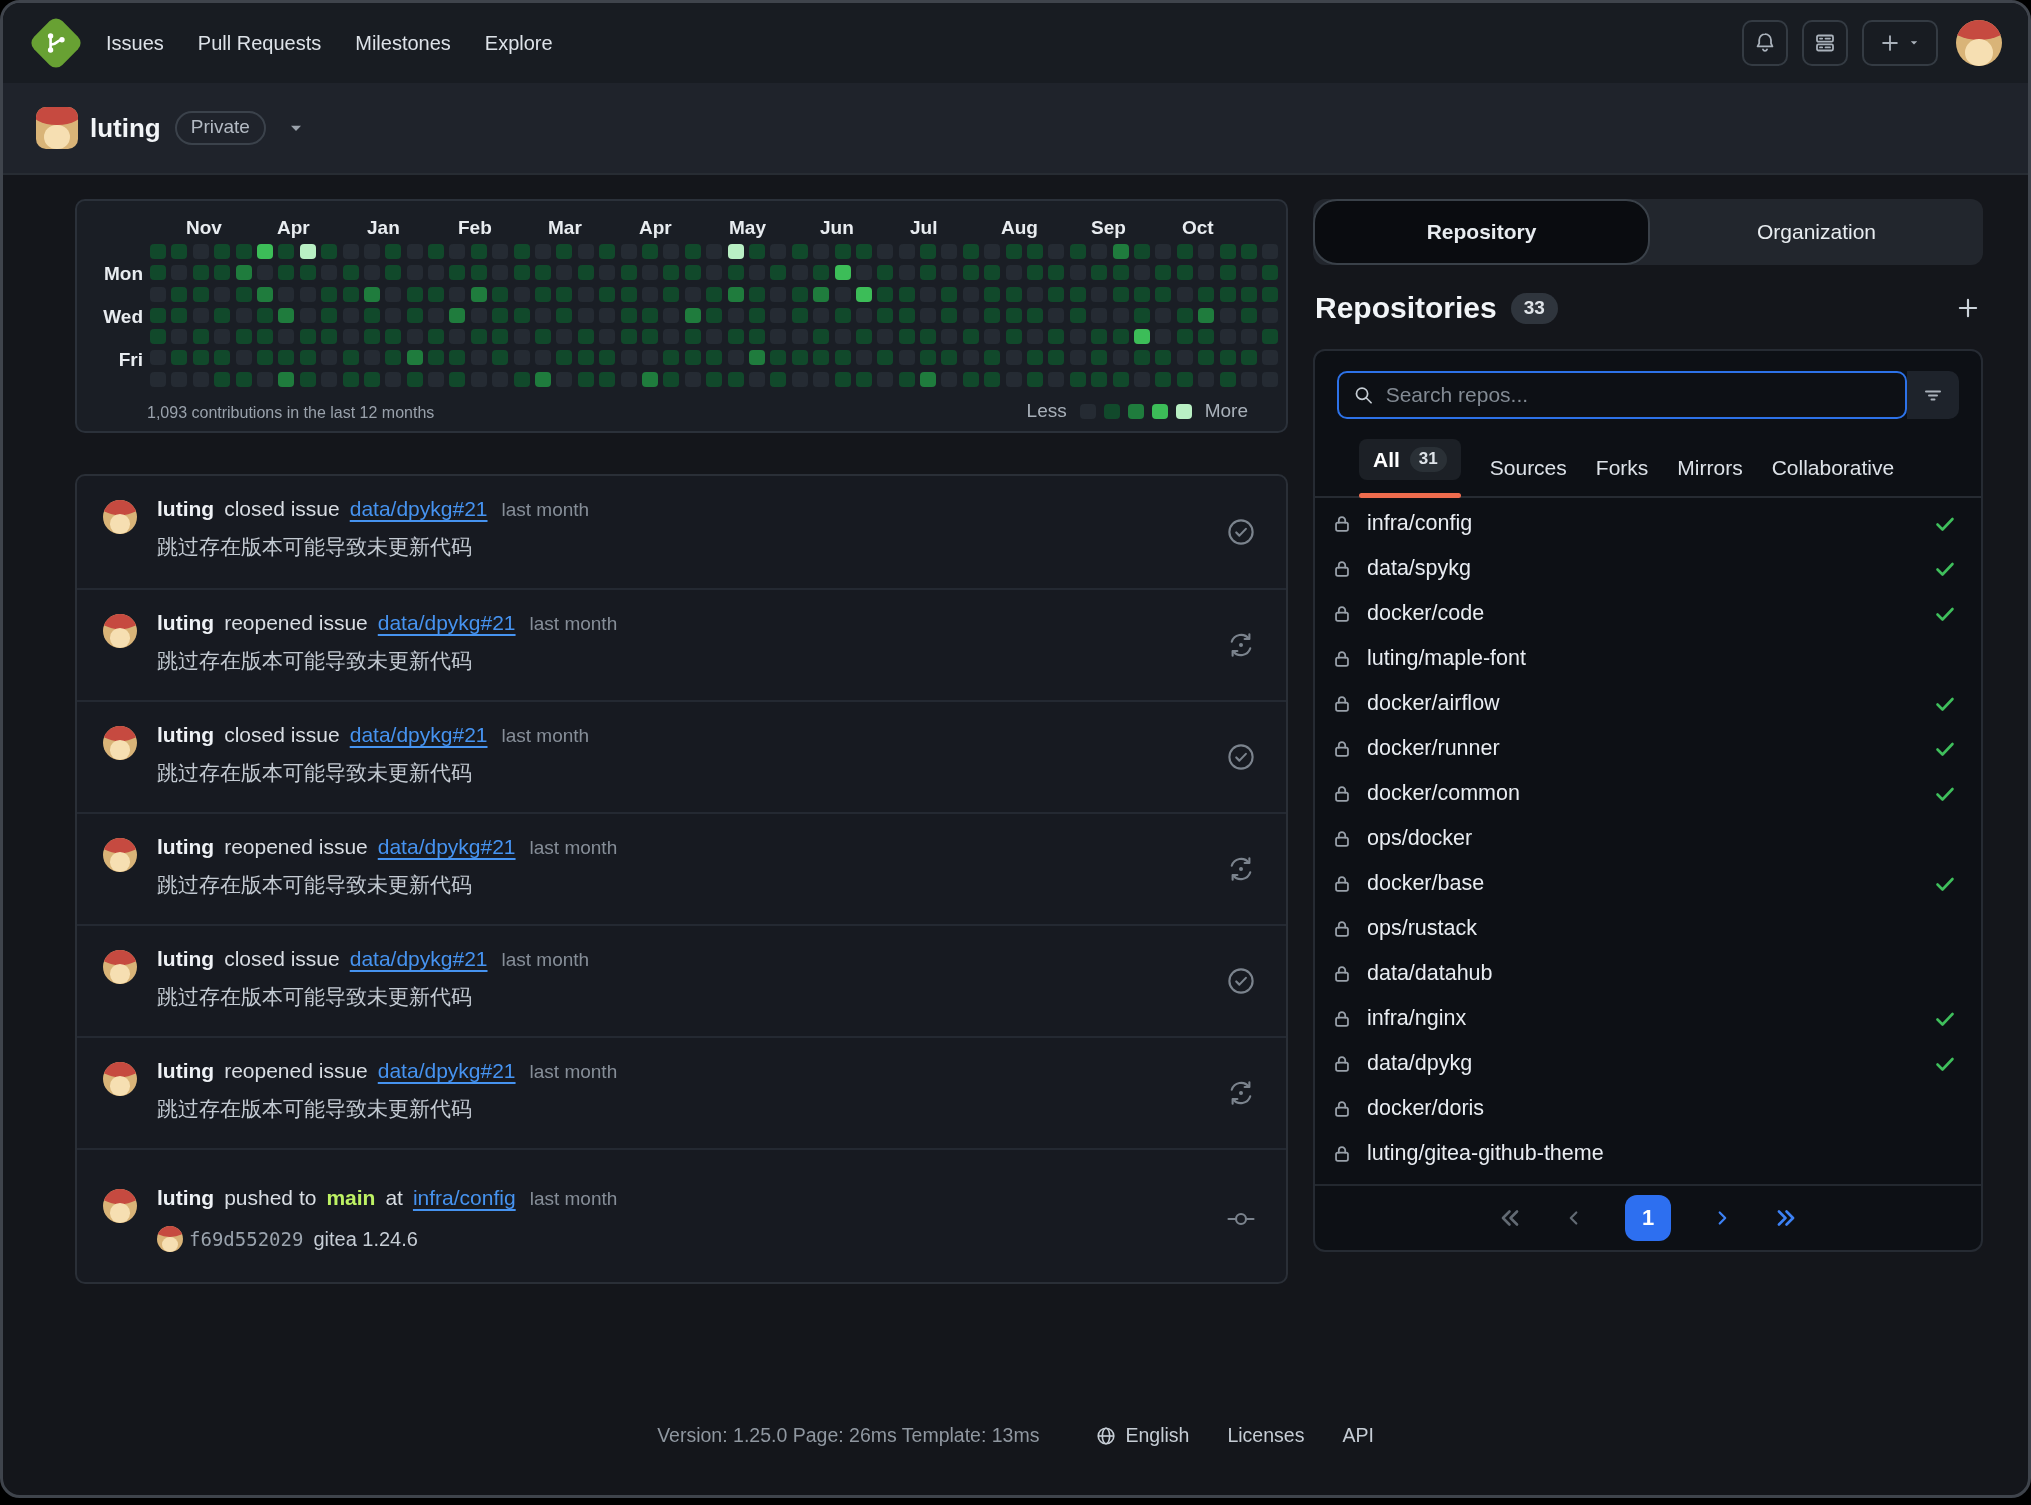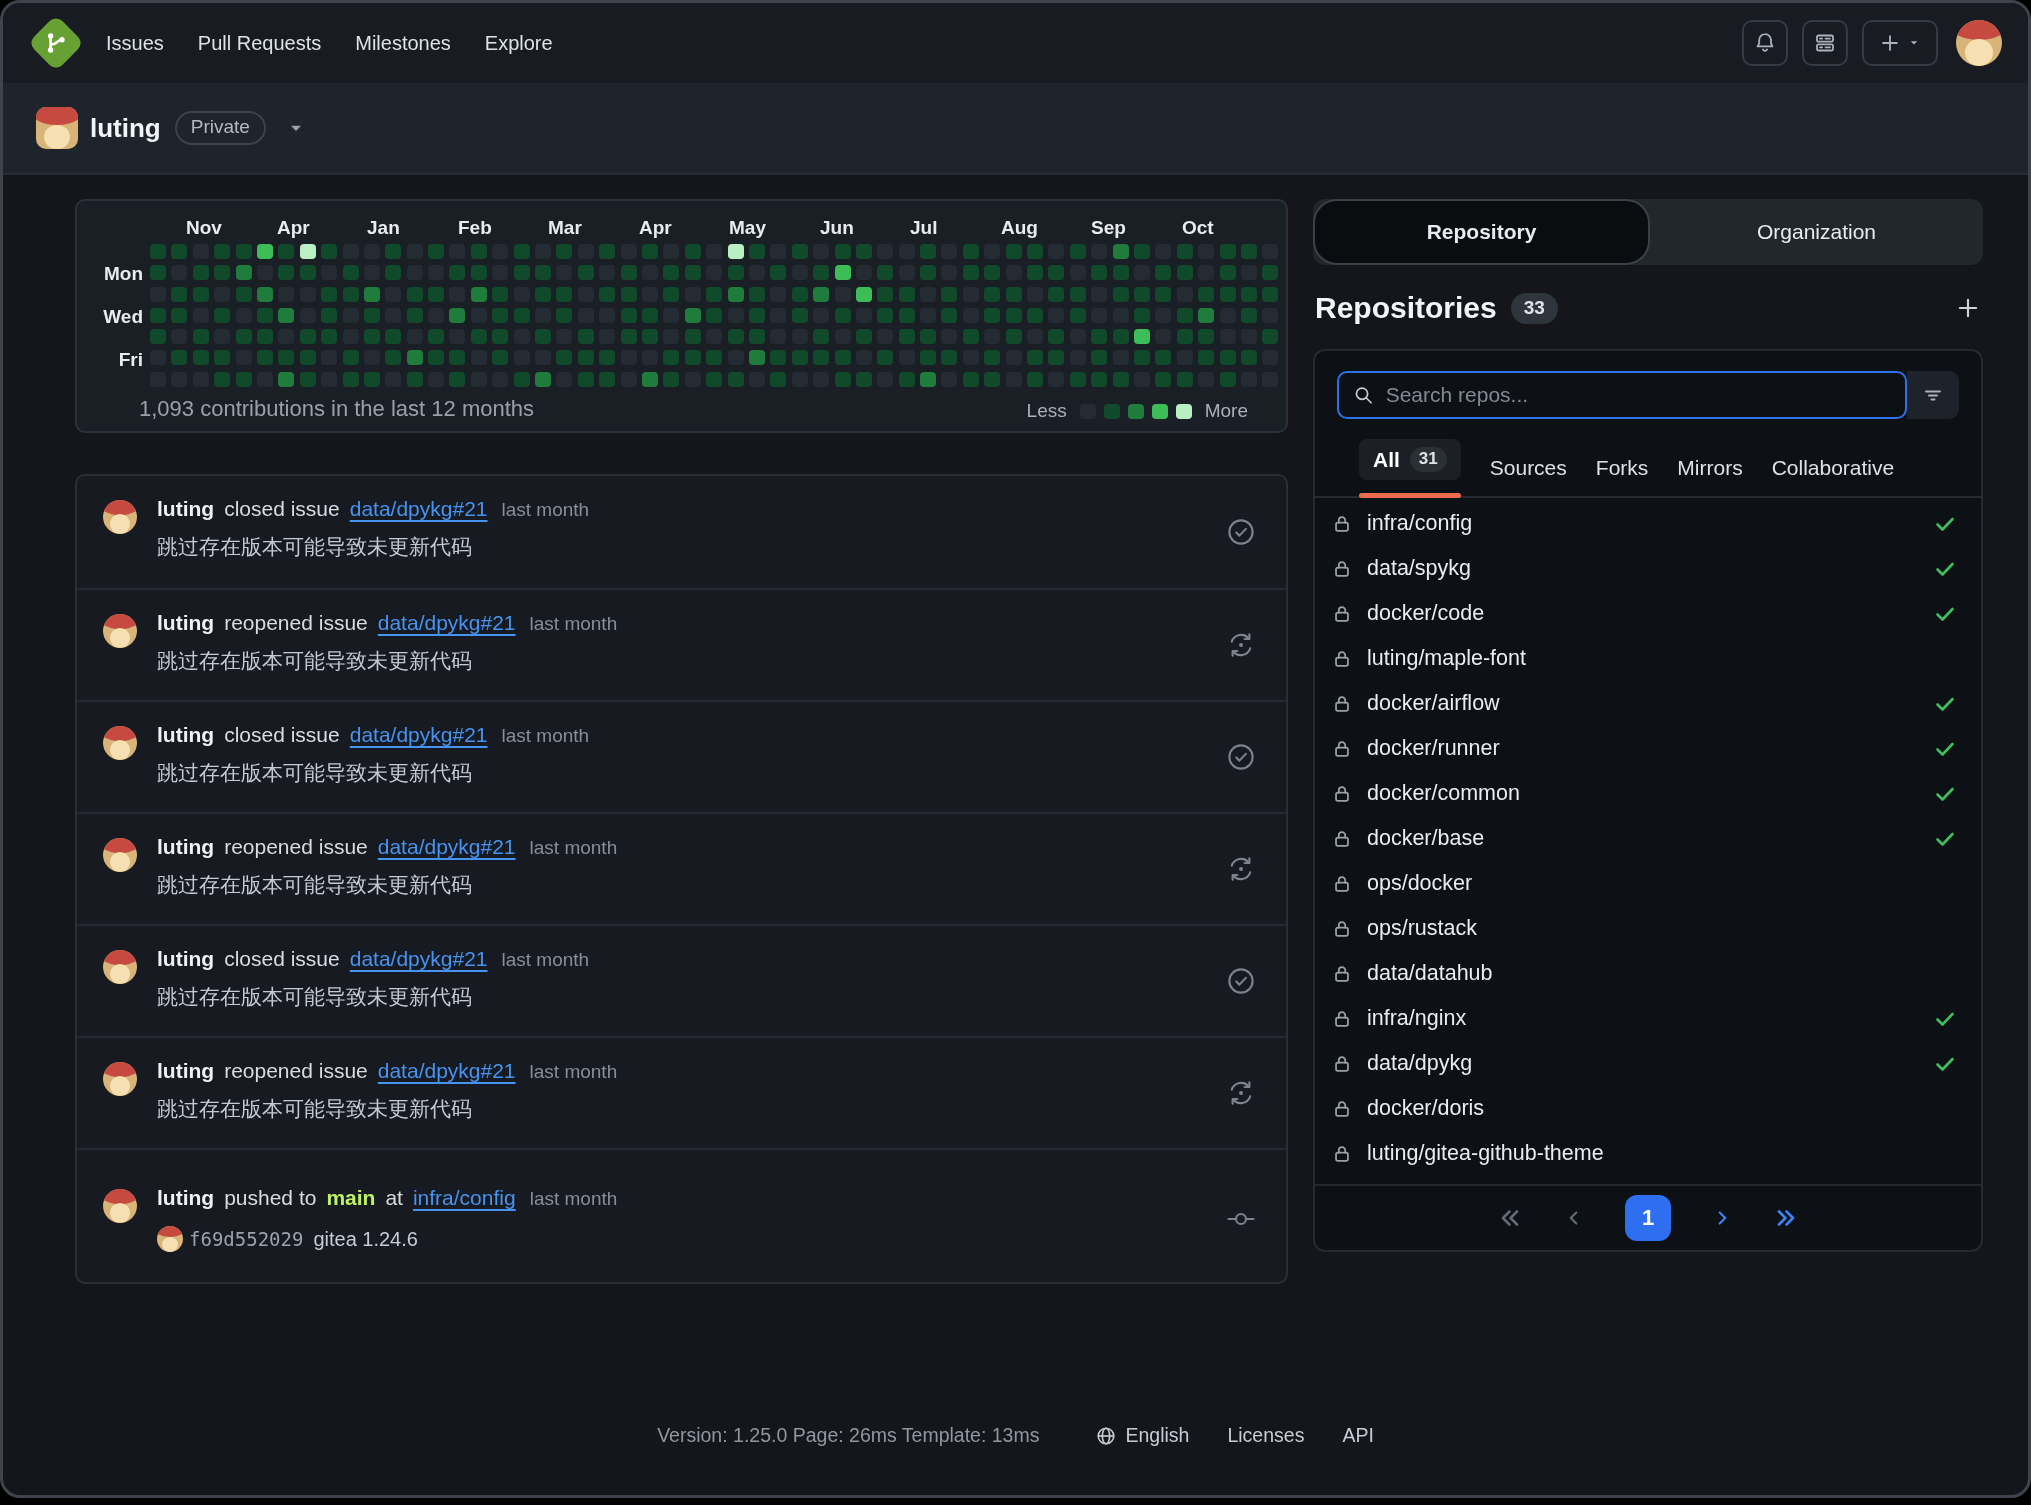"1,093 contributions in the last" .hm-summary { font-size: 22px -> 16px; left: 62px -> 70px }
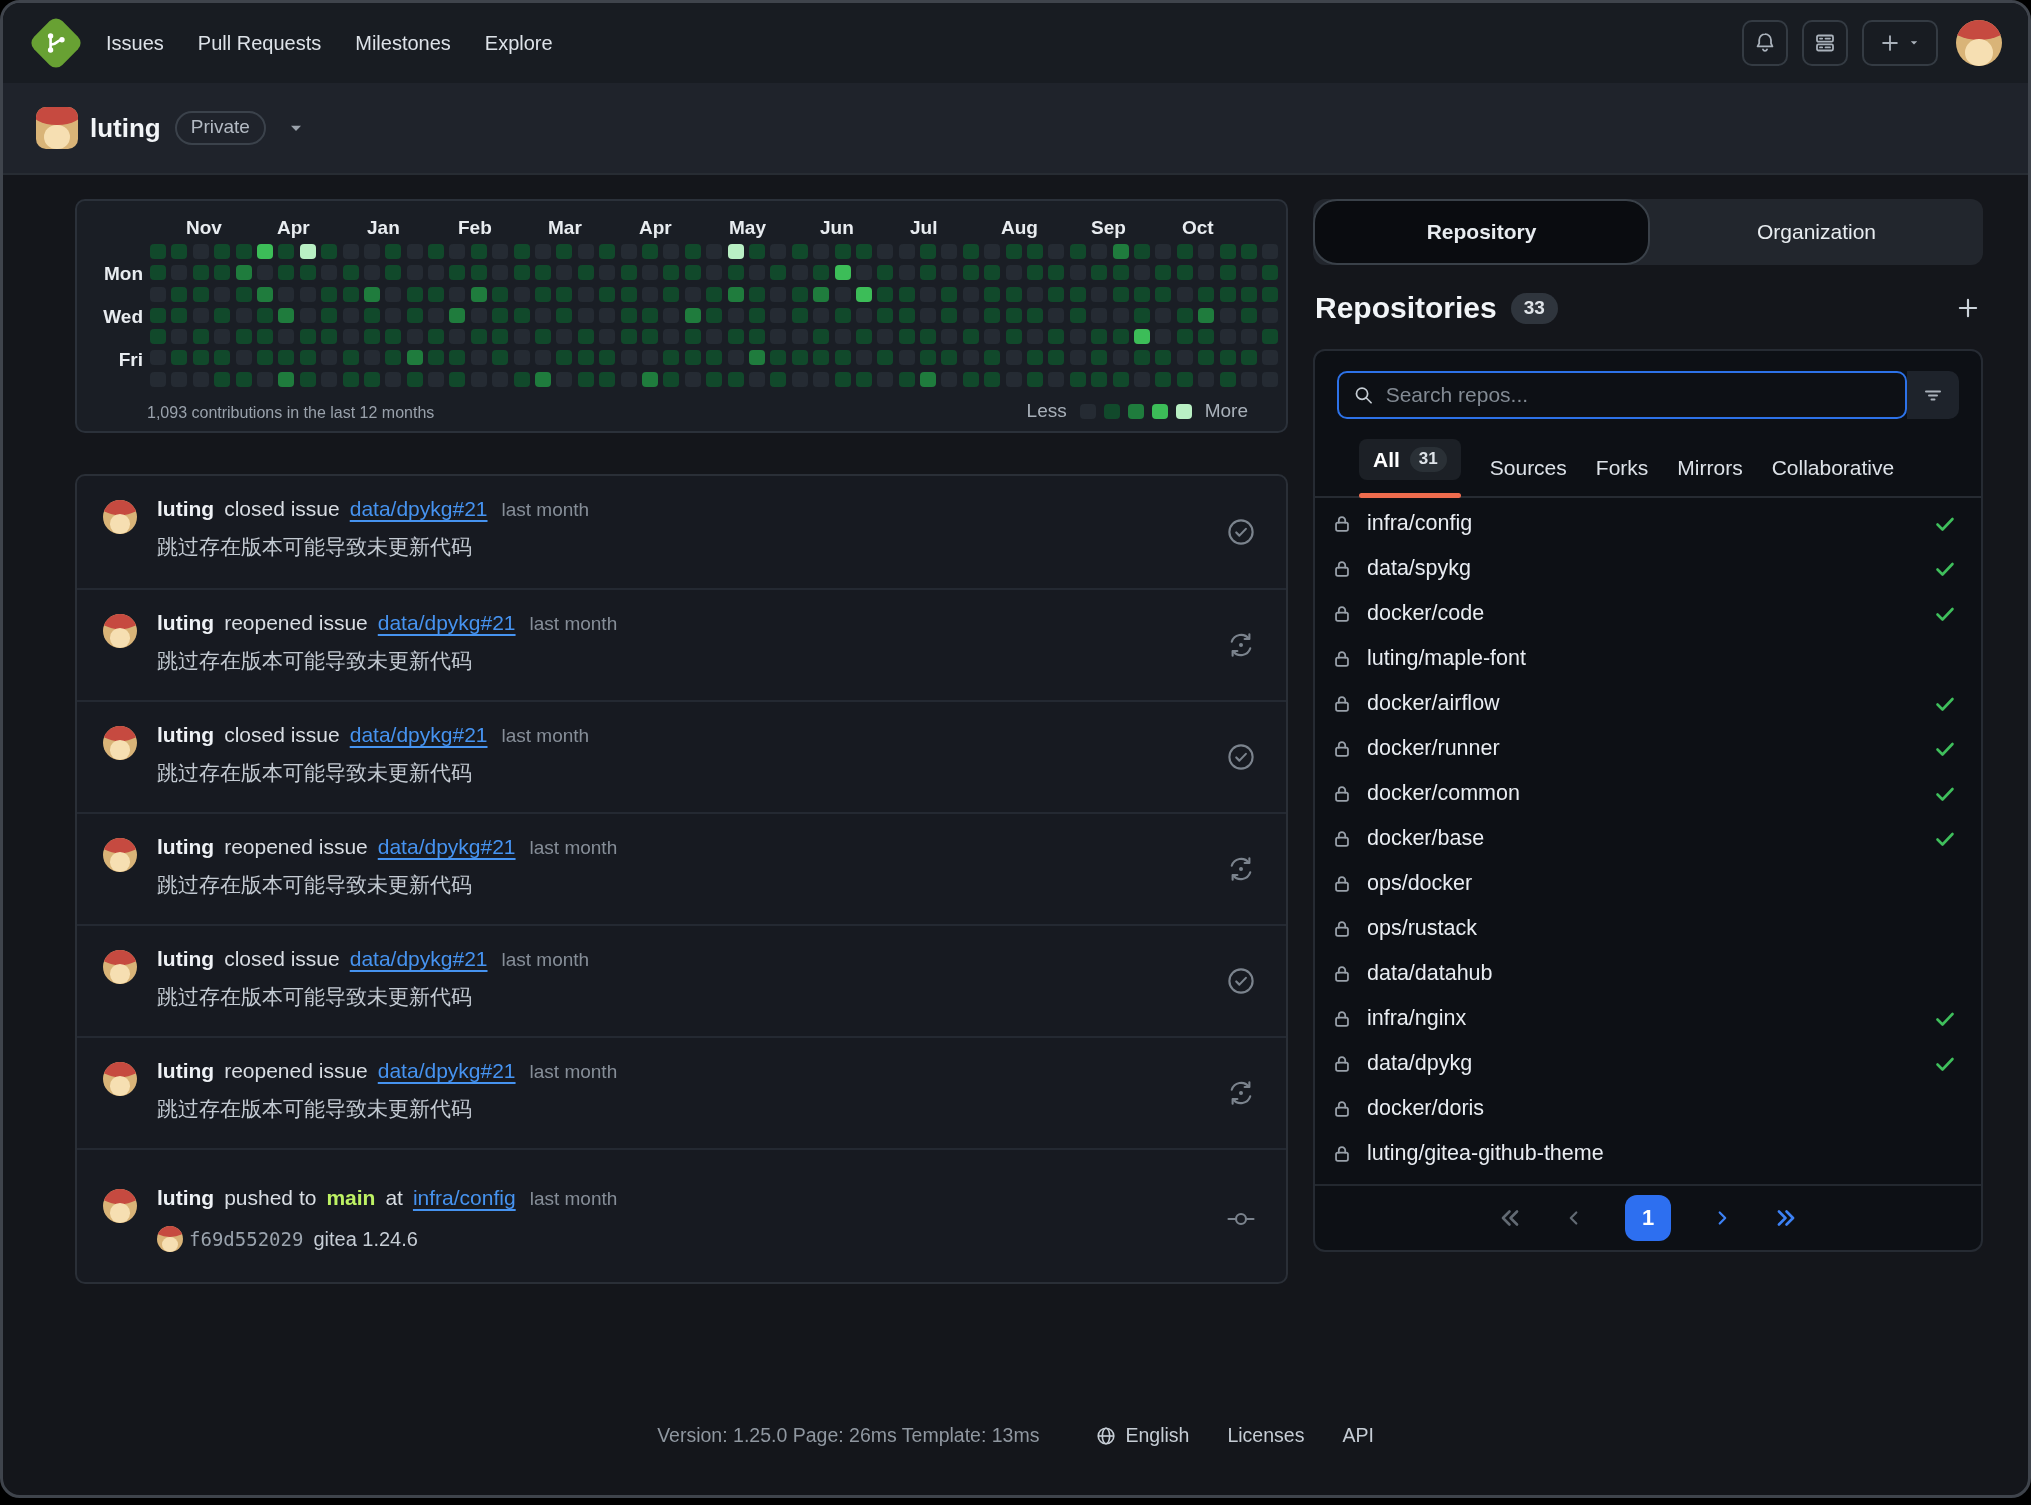"docker/base" div.repo-row { order: before "ops/docker" -> after "ops/docker" }
